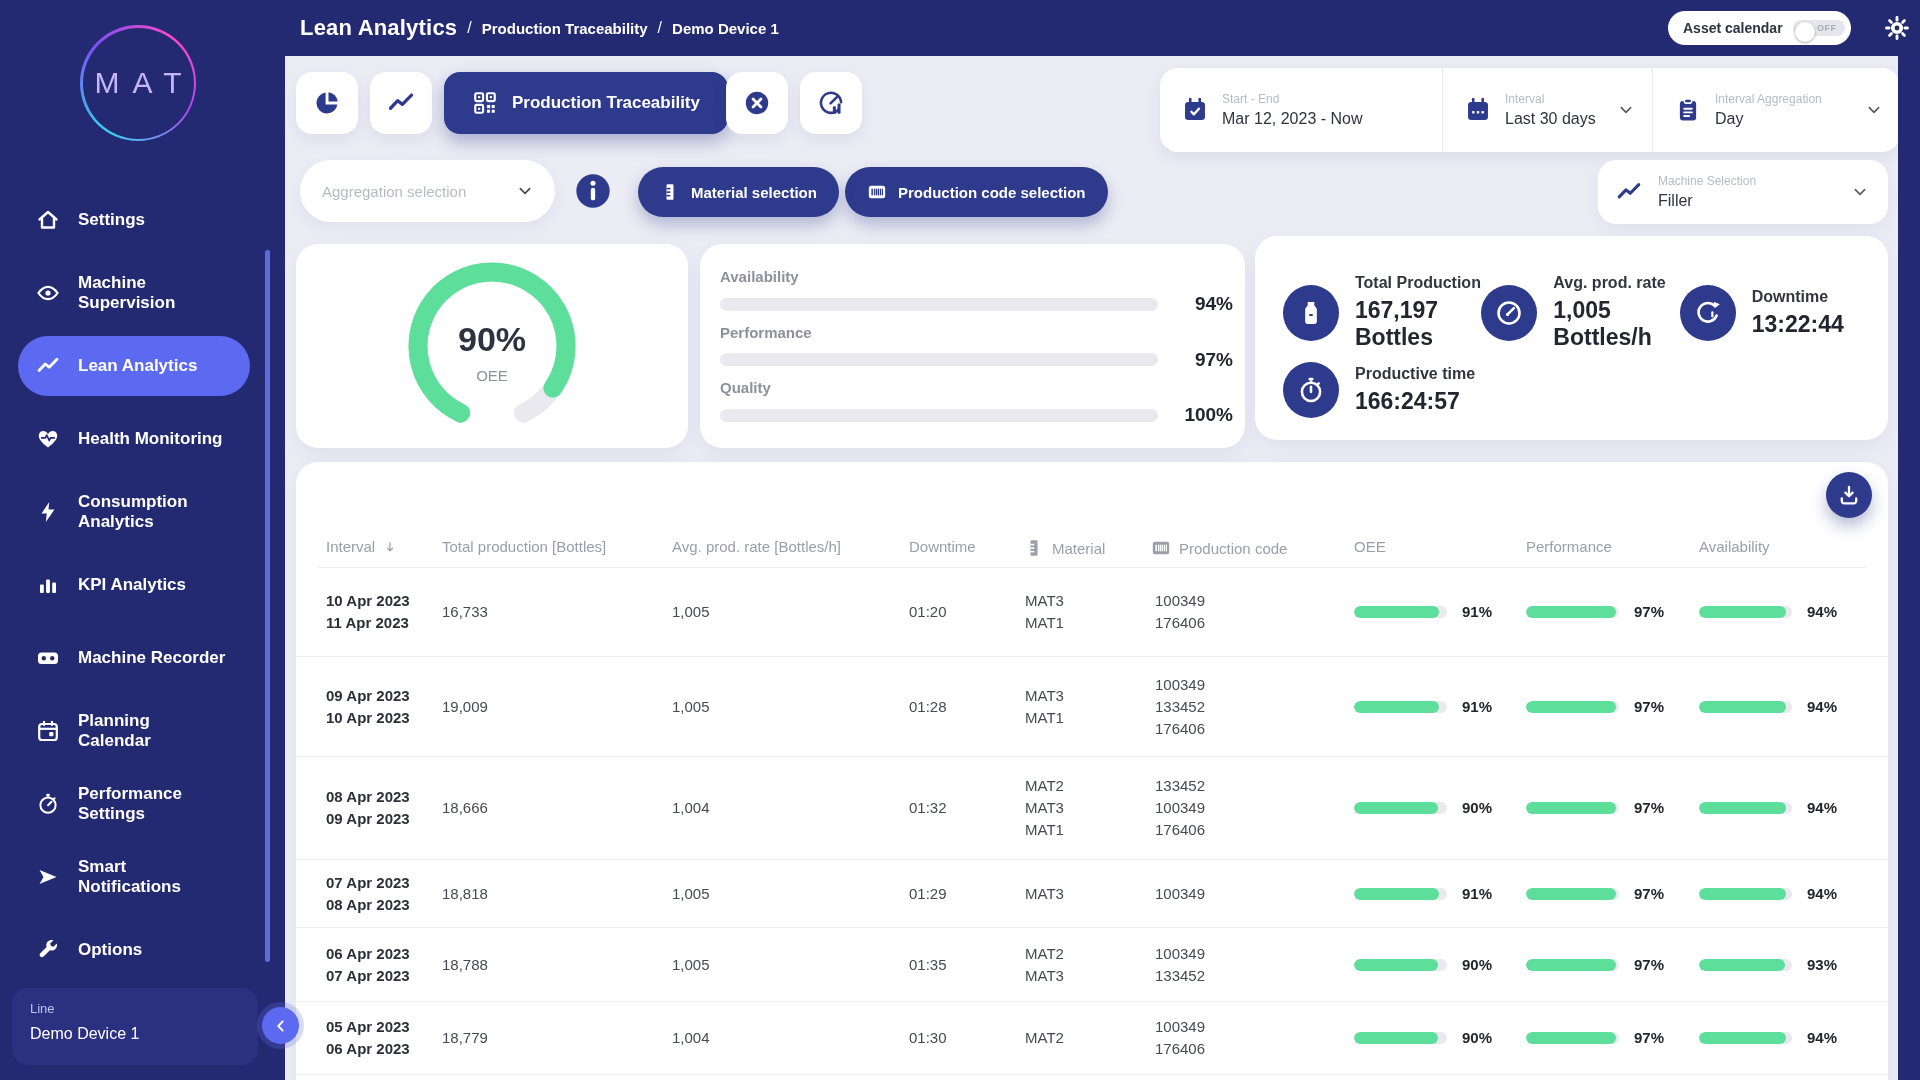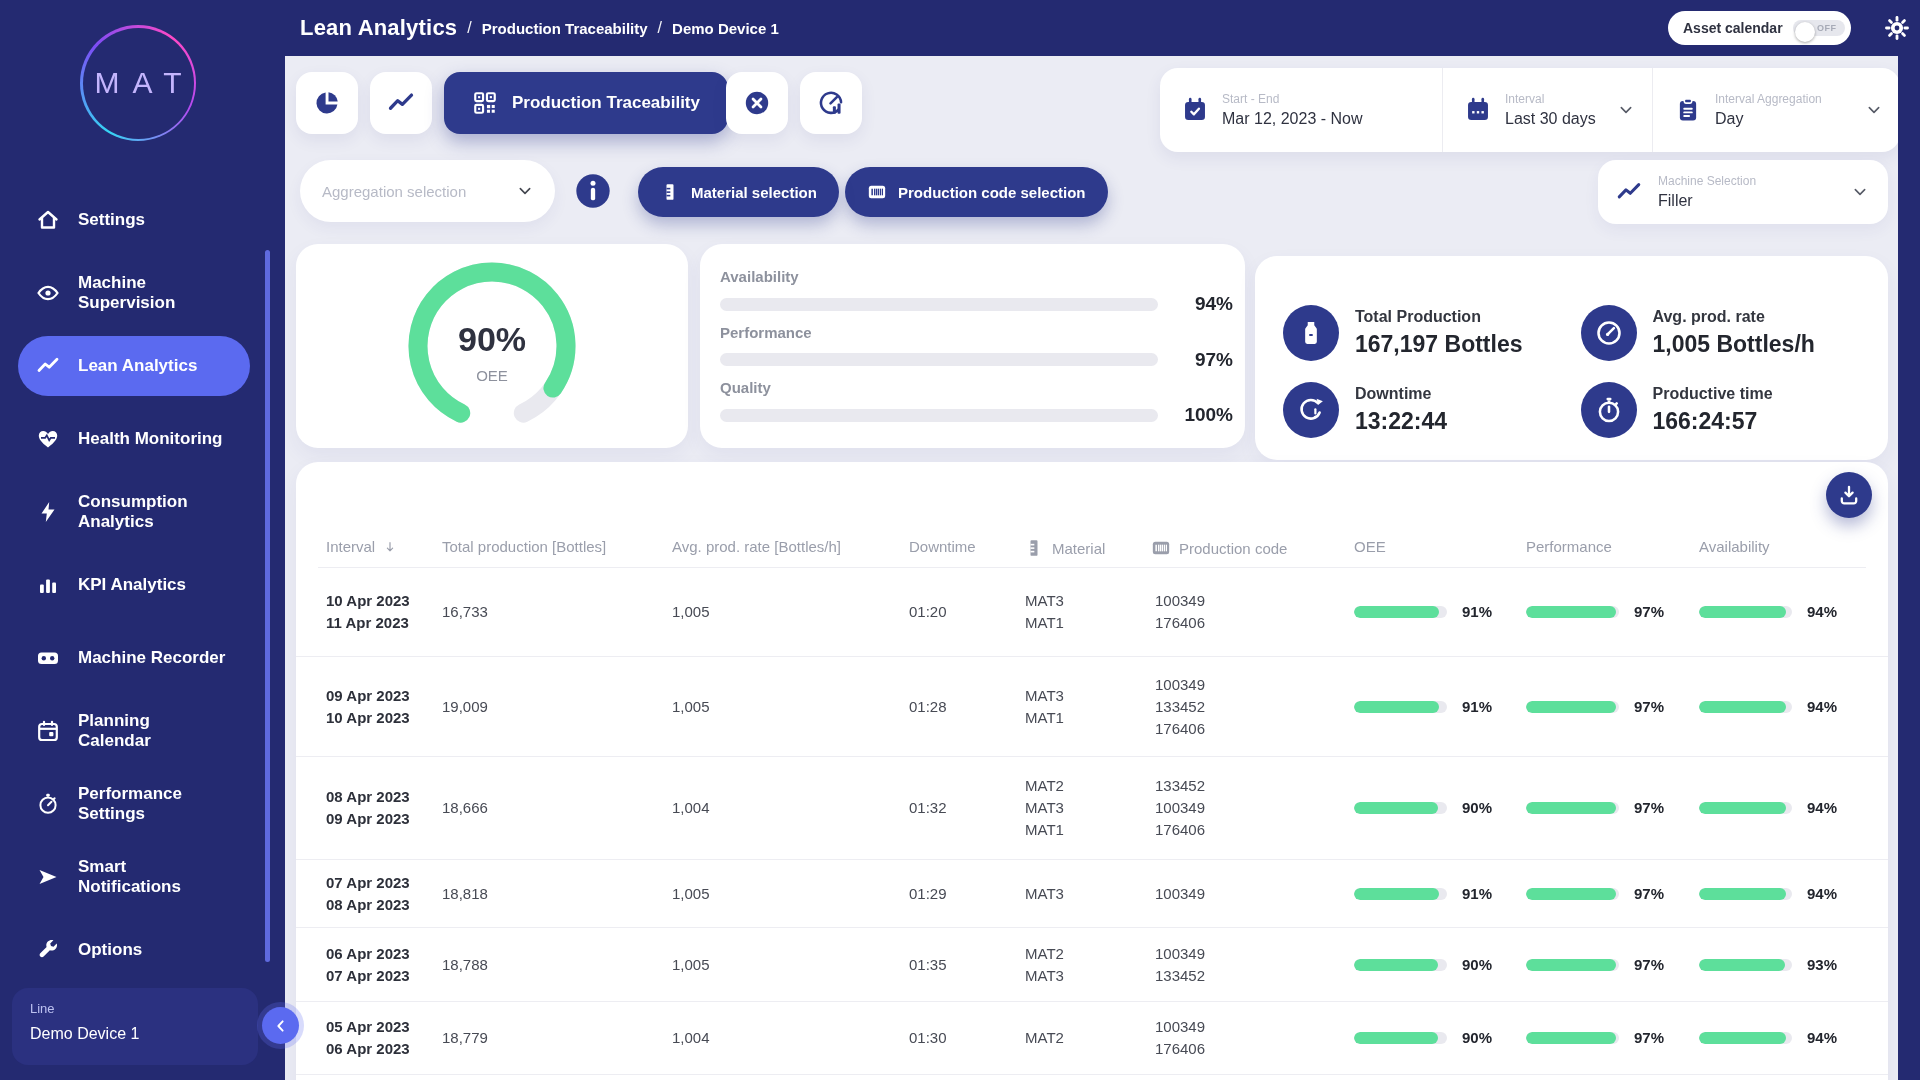"Total Production" #card-stats { grid-template-columns: 1fr 1fr -> 1fr 1fr 1fr; top: 256px -> 236px }
